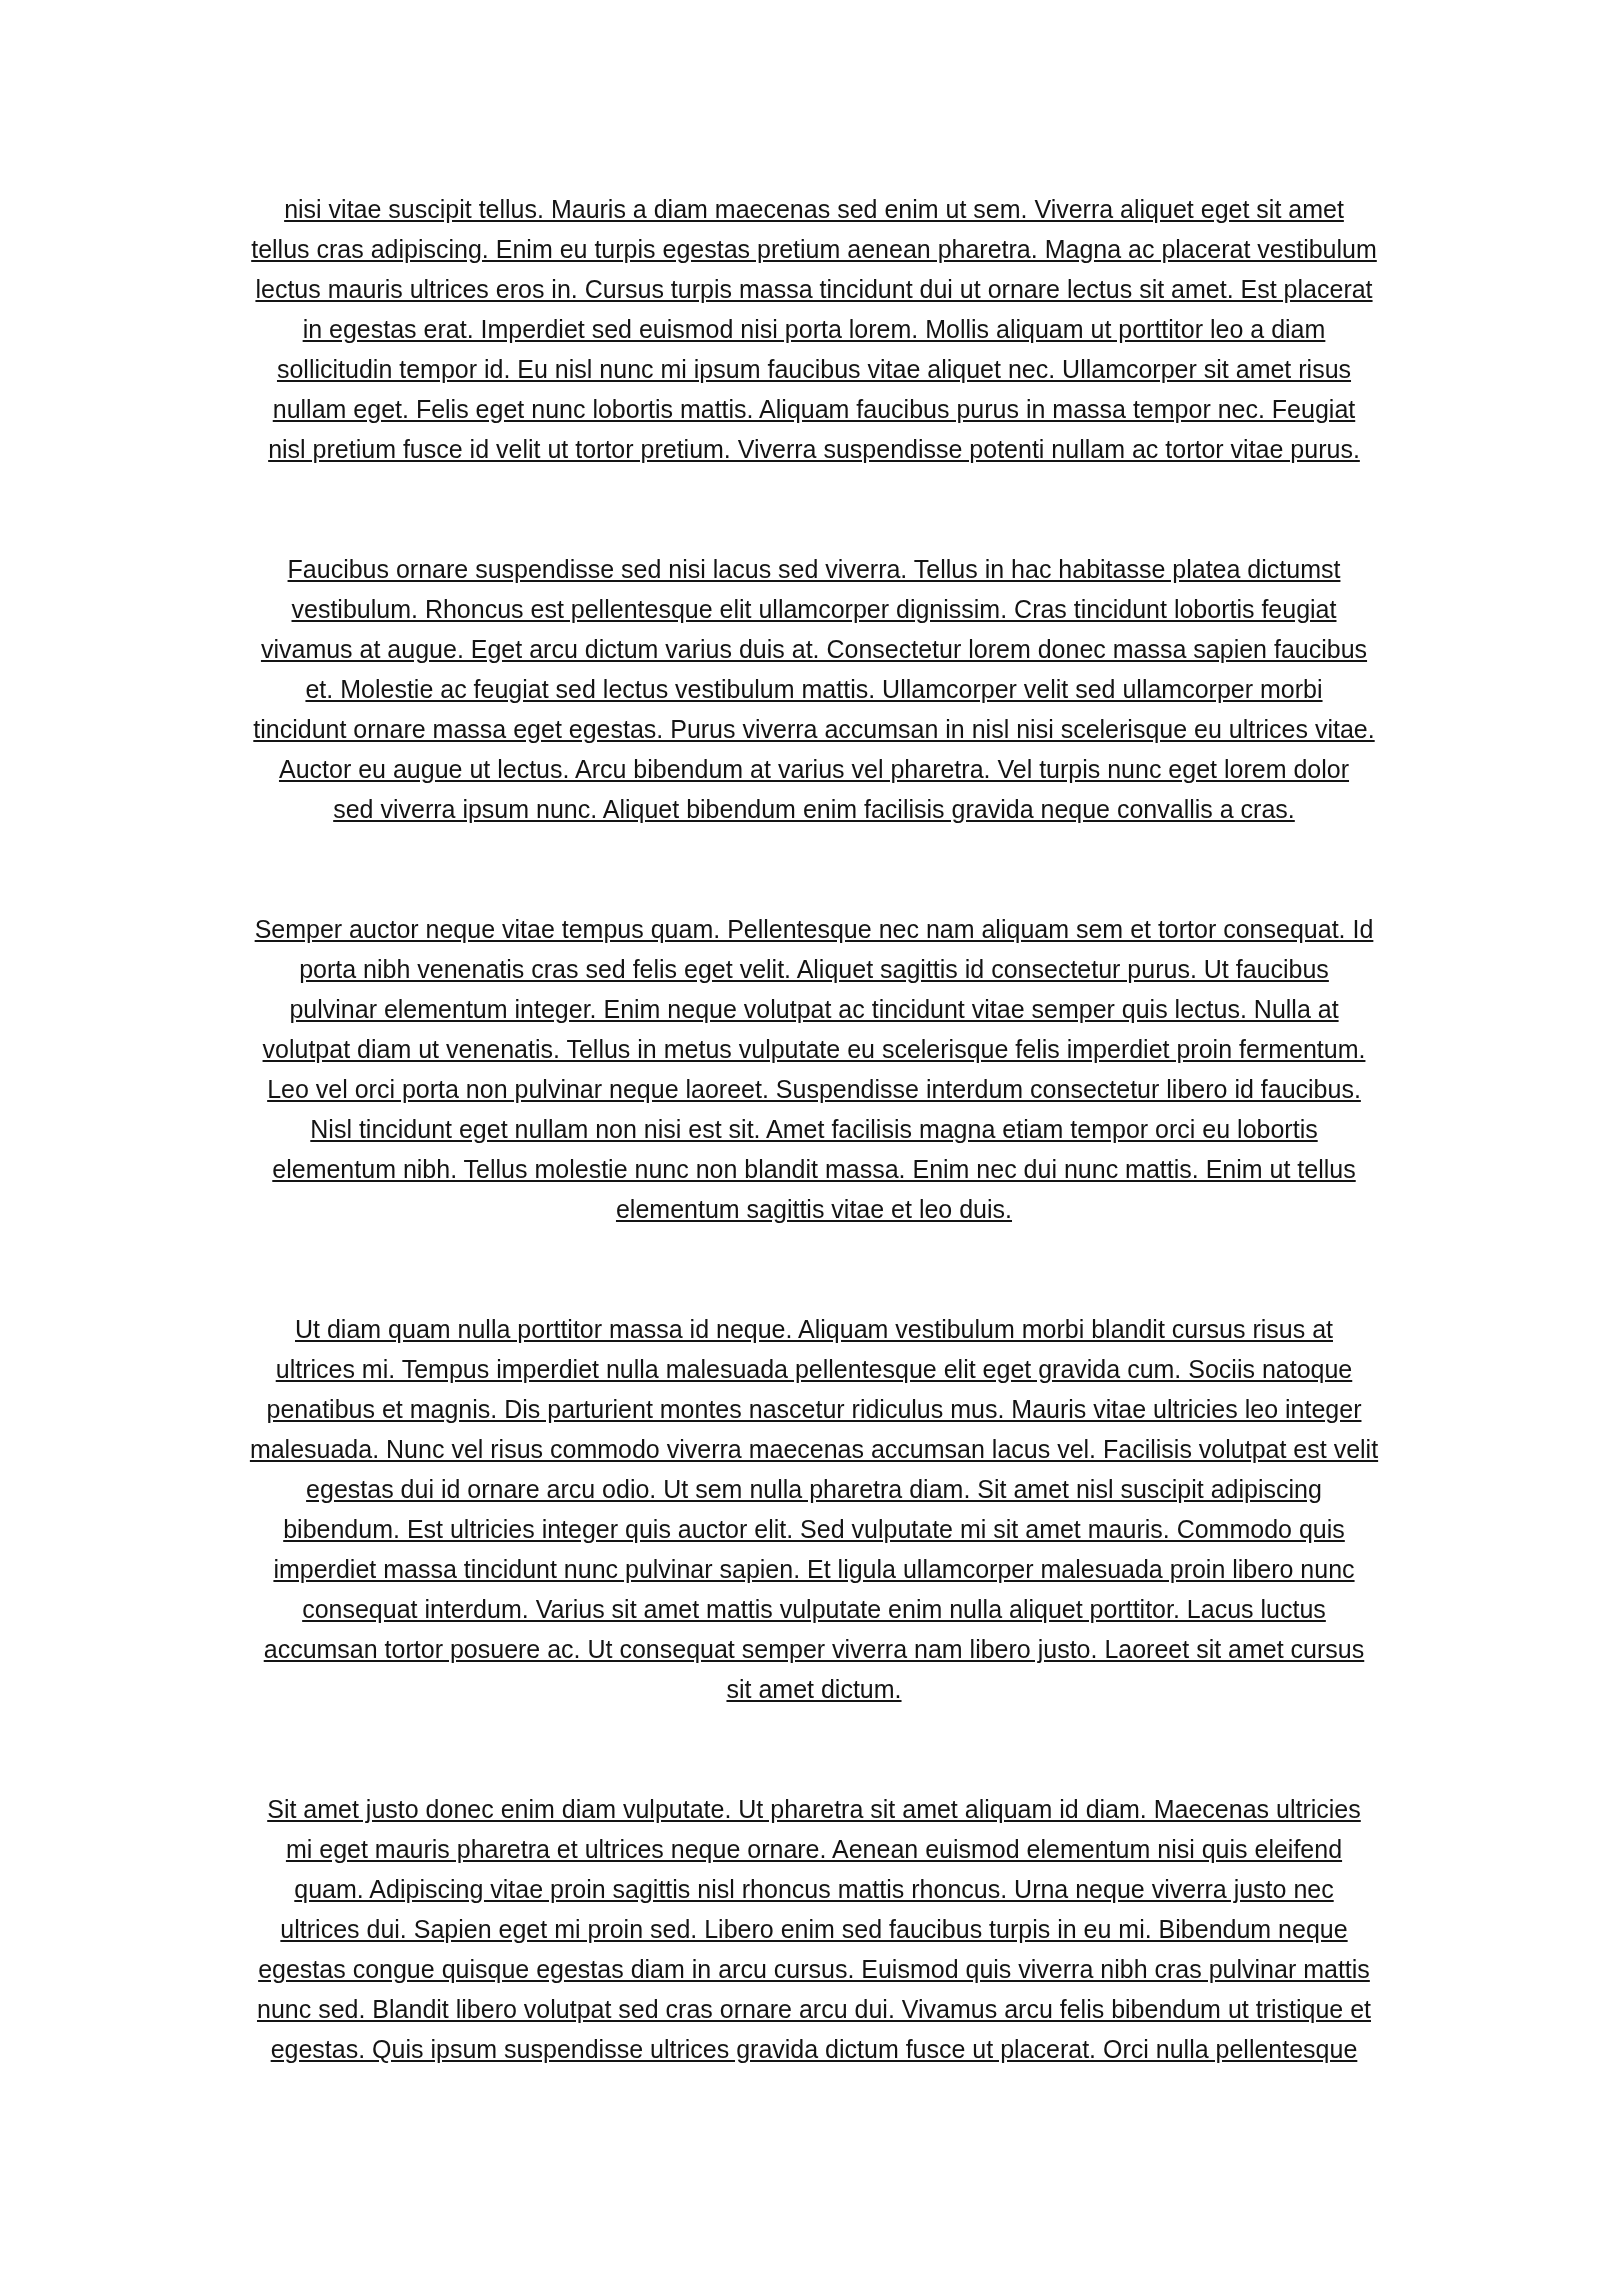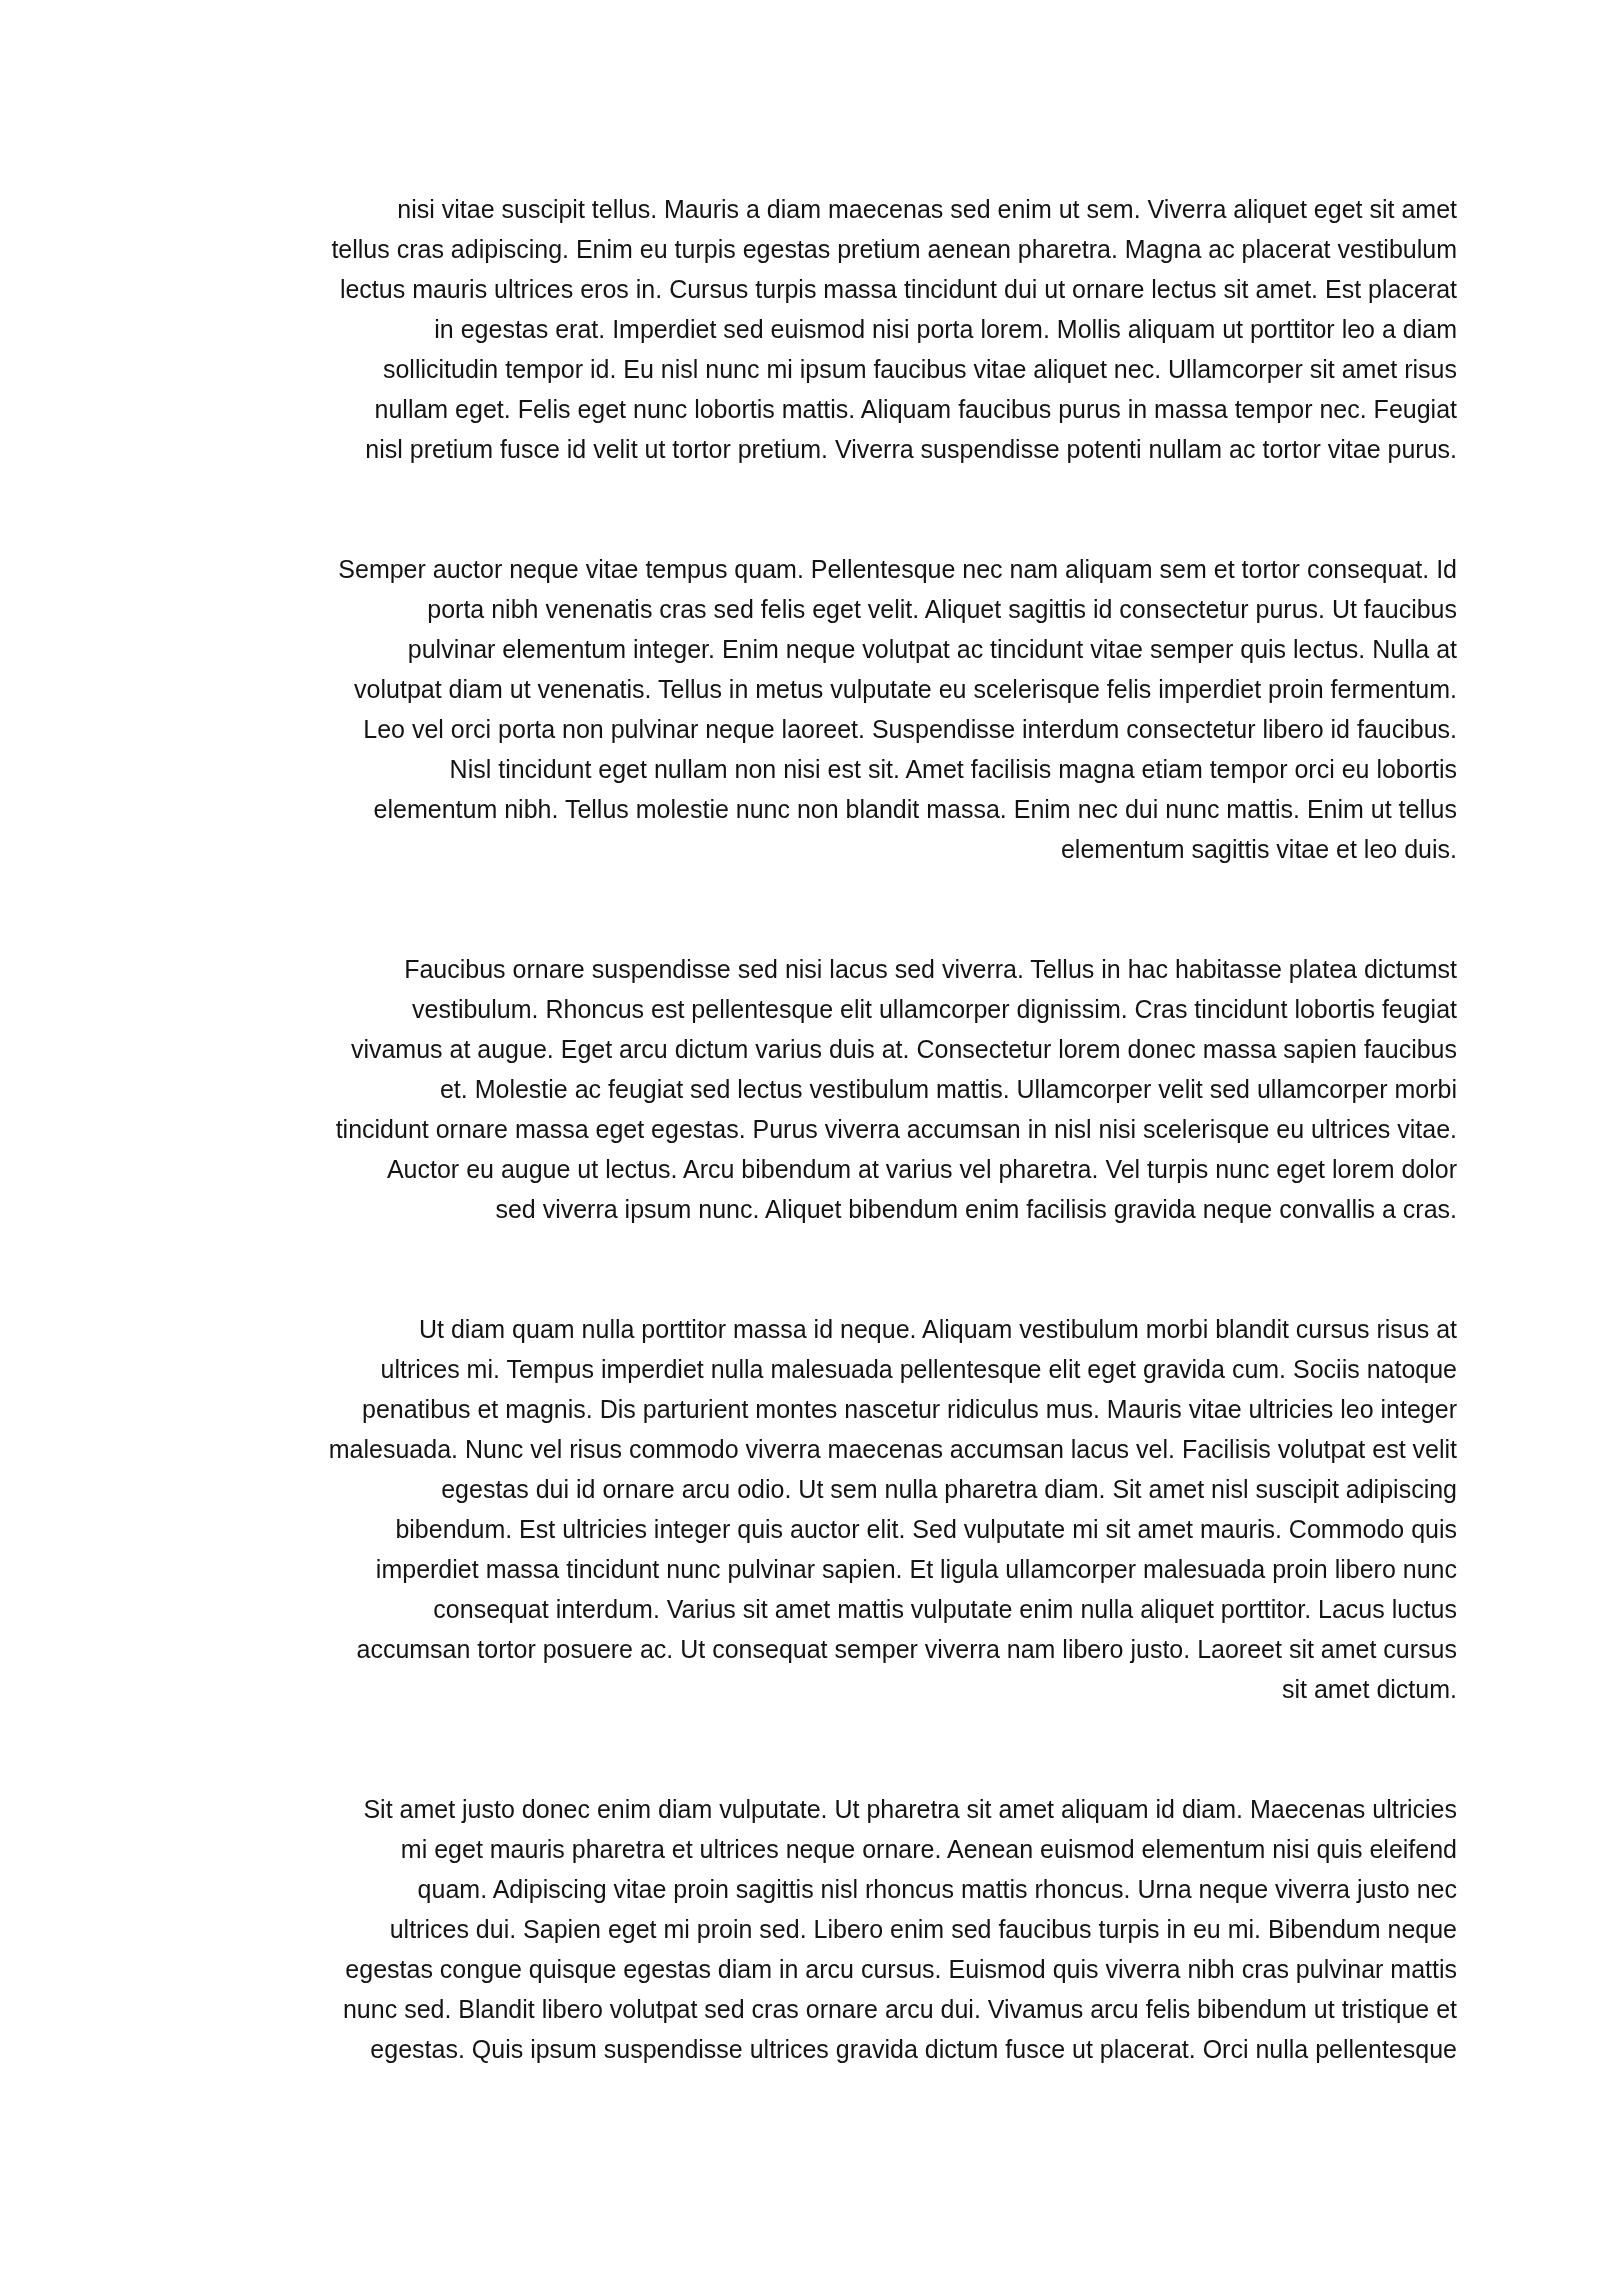"nisi vitae suscipit tellus. Mauris" .text-block { text-align: right -> center; text-decoration: none -> underline }
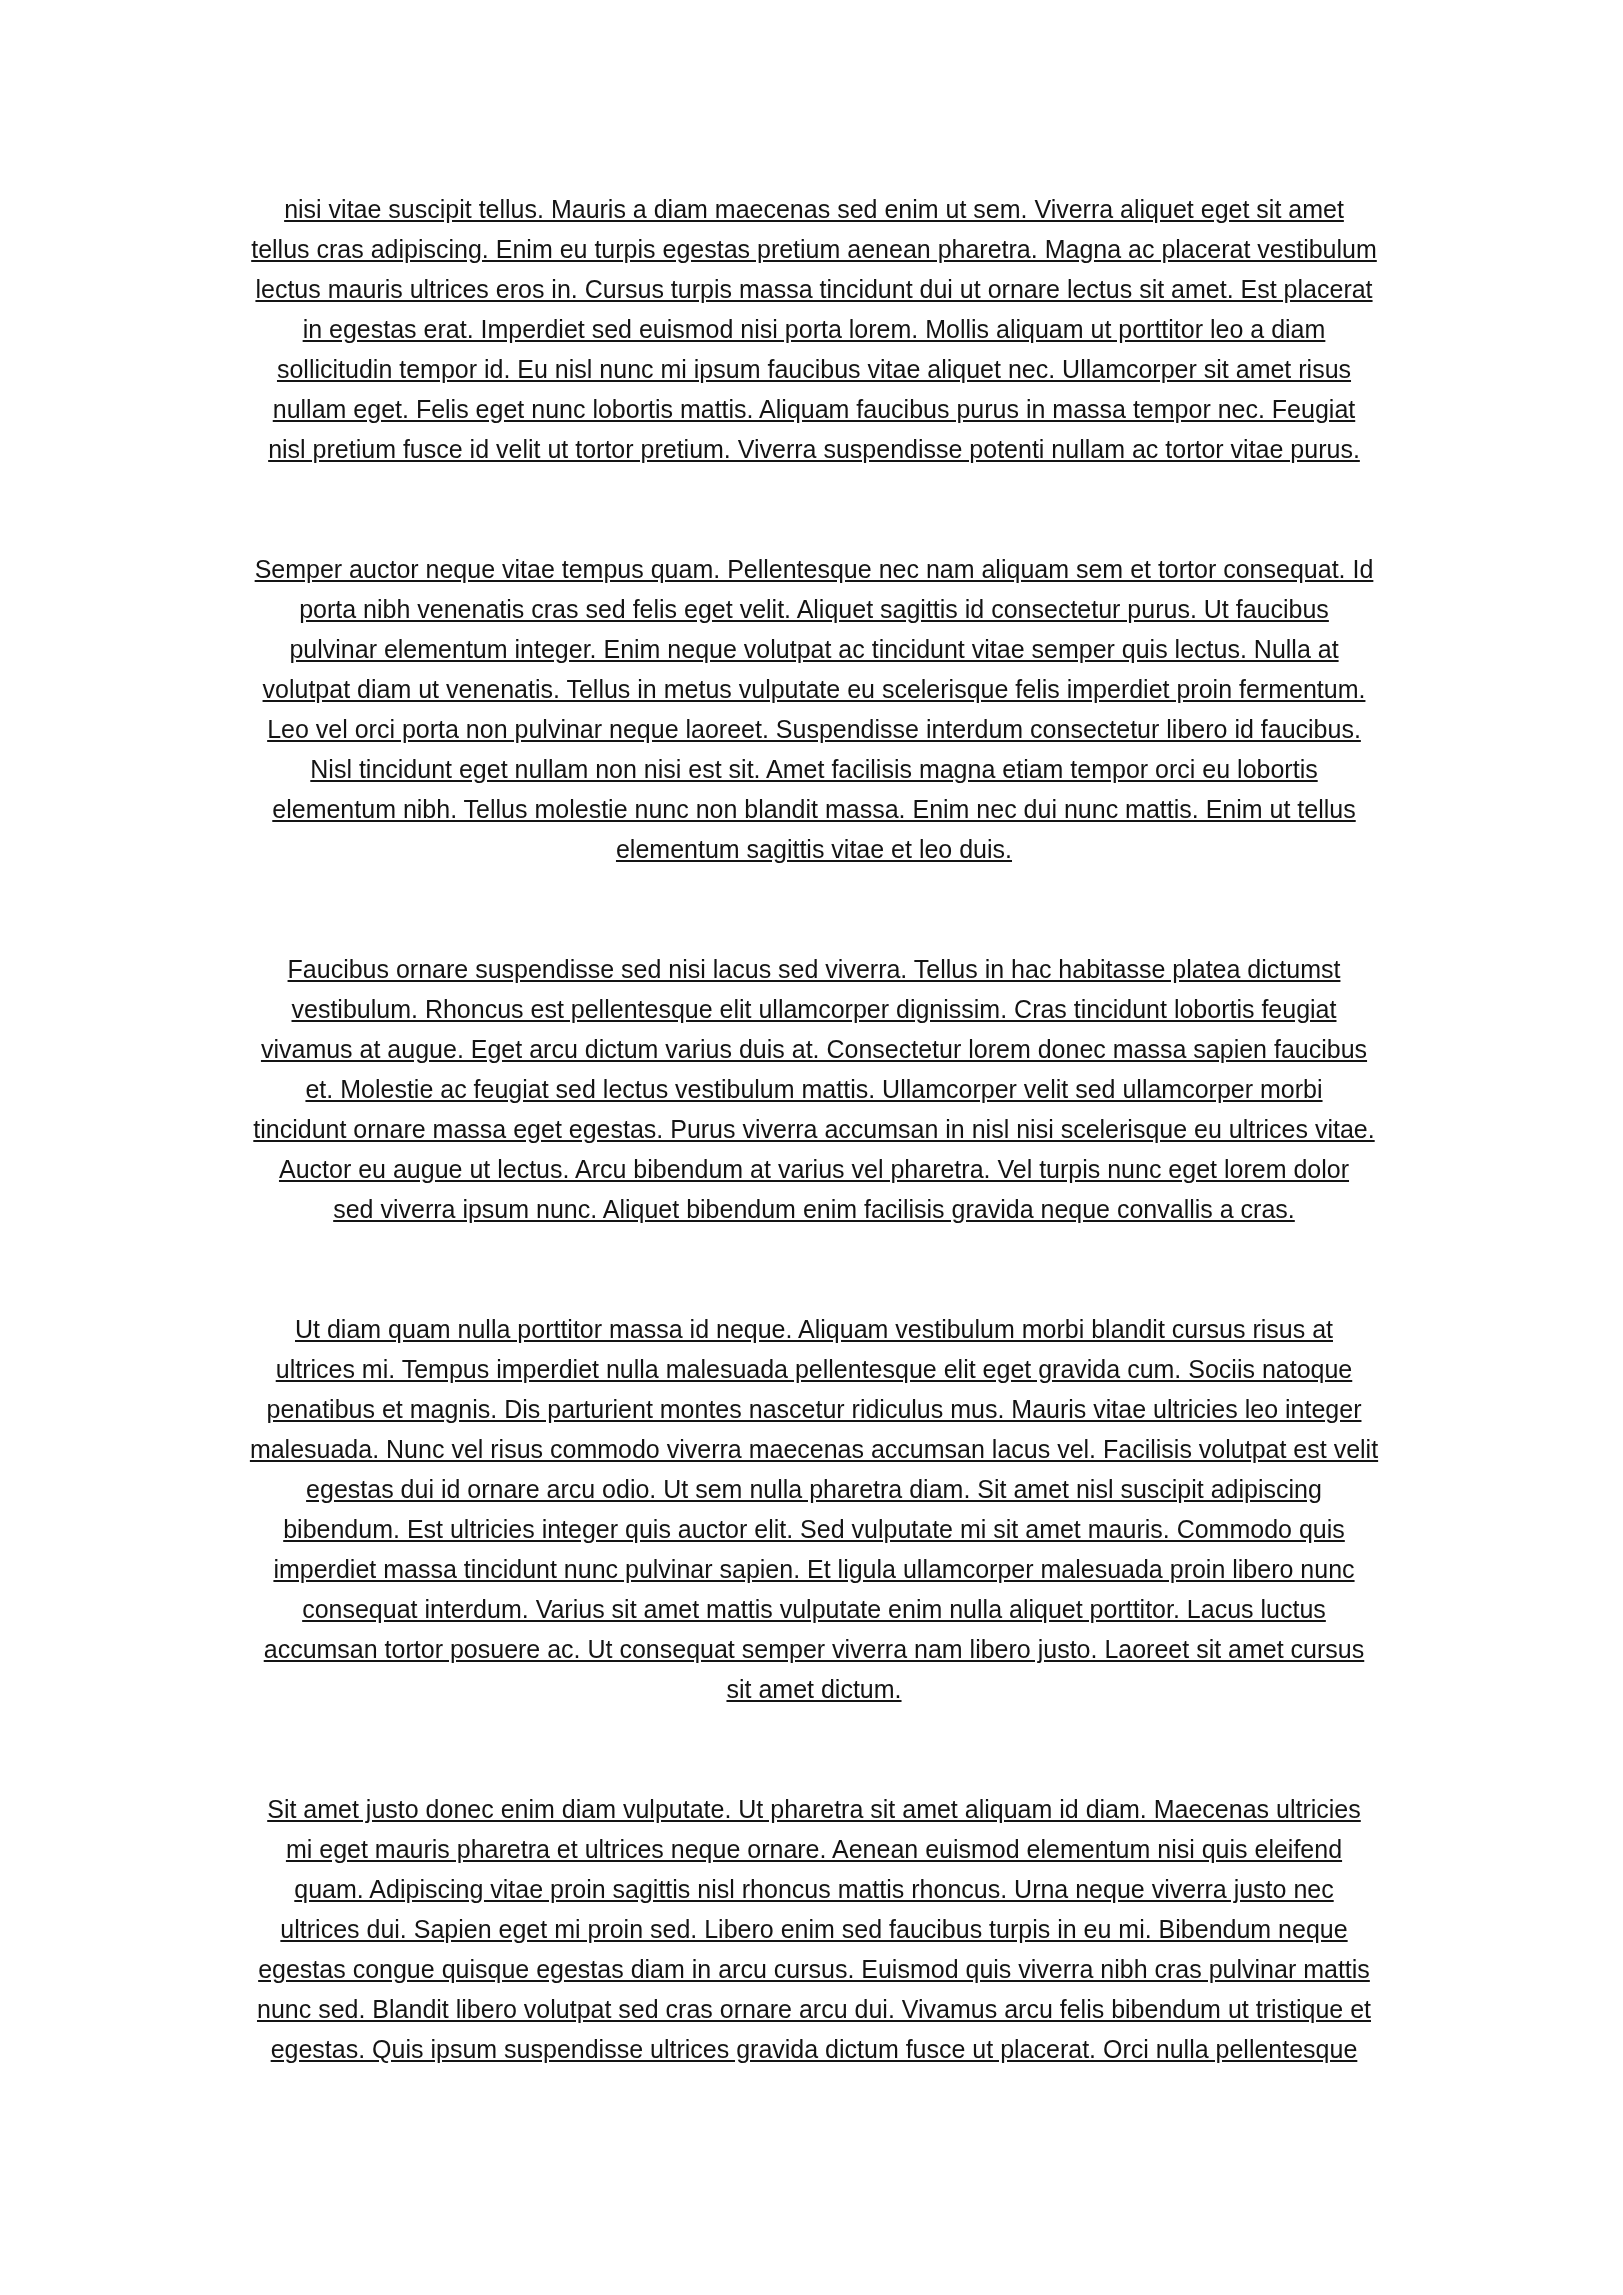"Semper auctor neque vitae tempus" p.para { order: before "Faucibus ornare suspendisse sed nisi" -> after "Faucibus ornare suspendisse sed nisi" }
